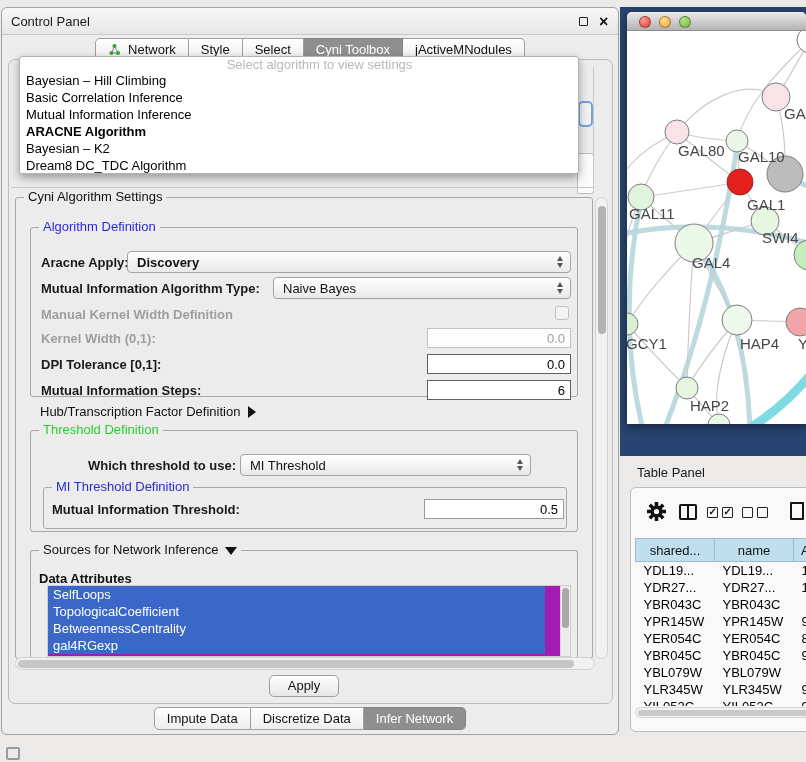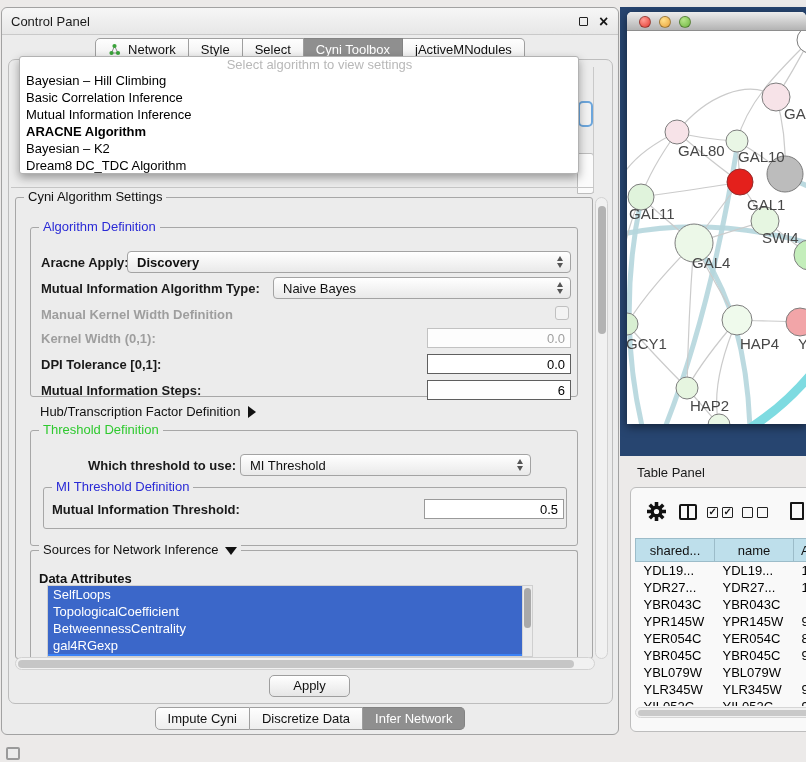"Threshold Definition" div.group { height: 116px -> 102px }
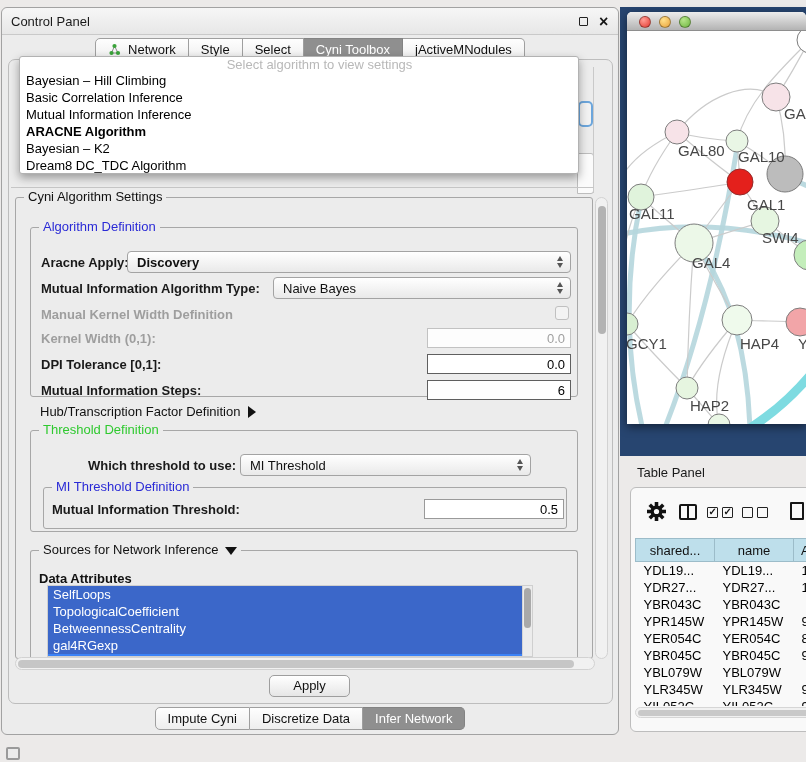"SelfLoops" .attr-list { background: #3b82f6 -> #a21caf; width: 486px -> 524px }
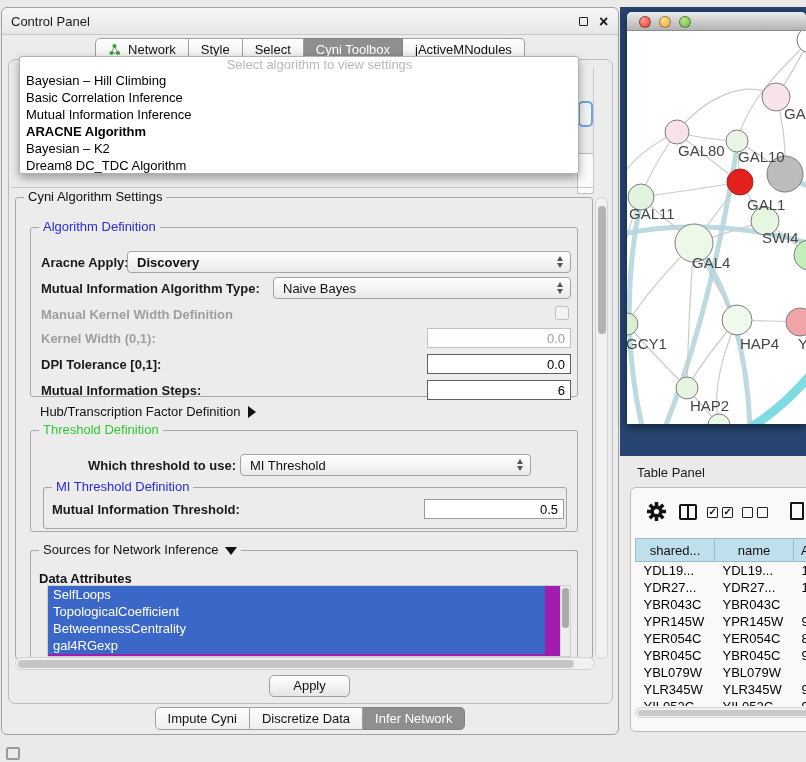"Apply" .apply-btn { width: 81px -> 70px }
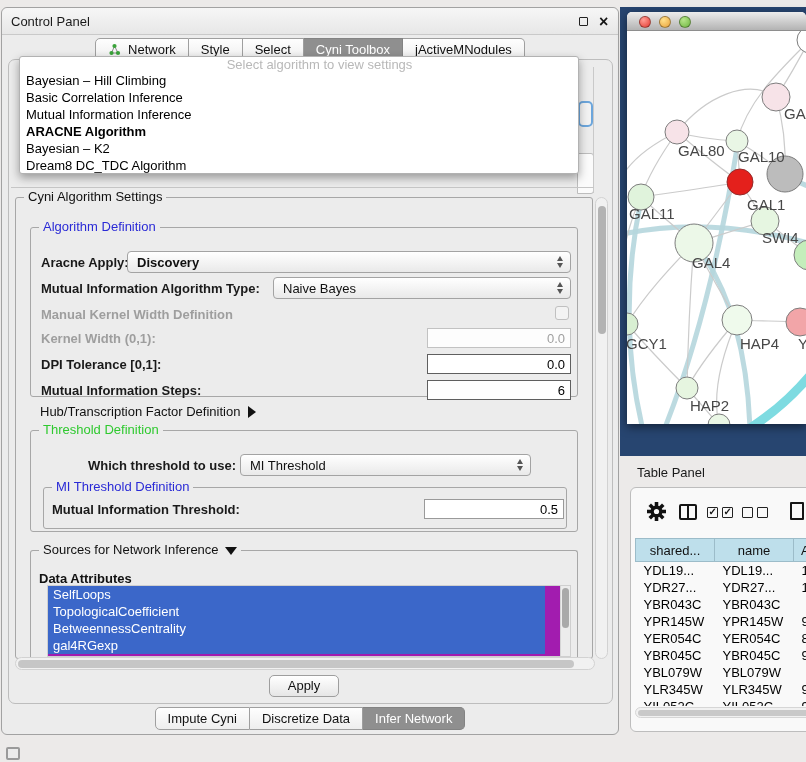"Impute Cyni" span { text: Cyni -> Data }
